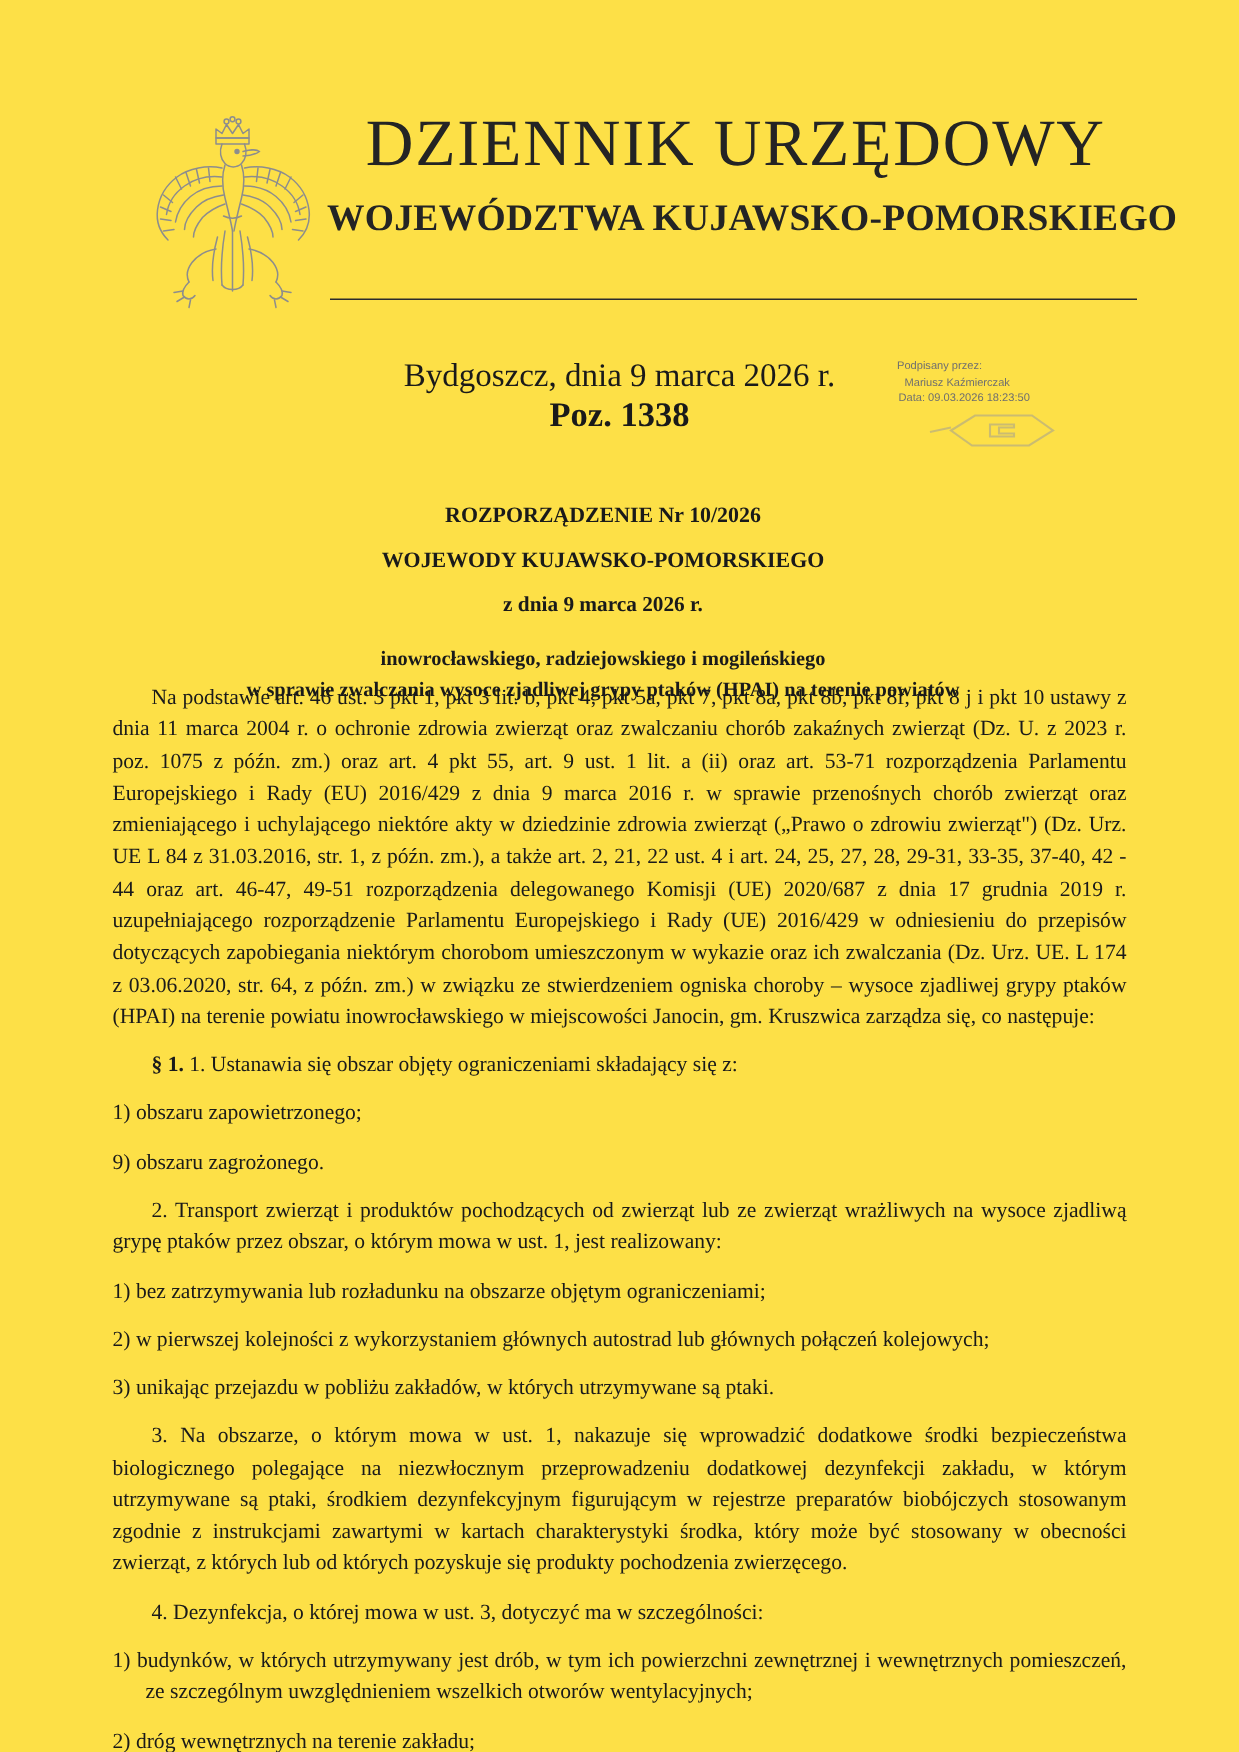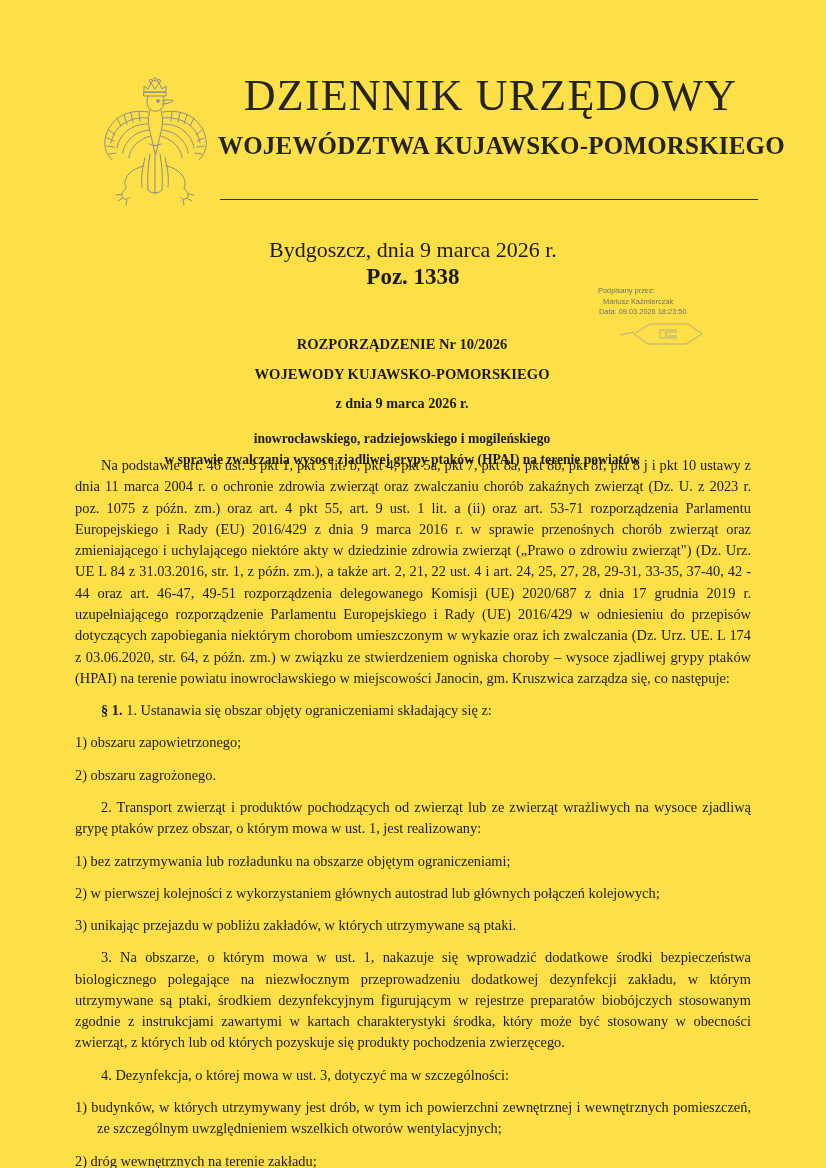"Podpisany przez:" .esign { margin-top: 47px -> none }
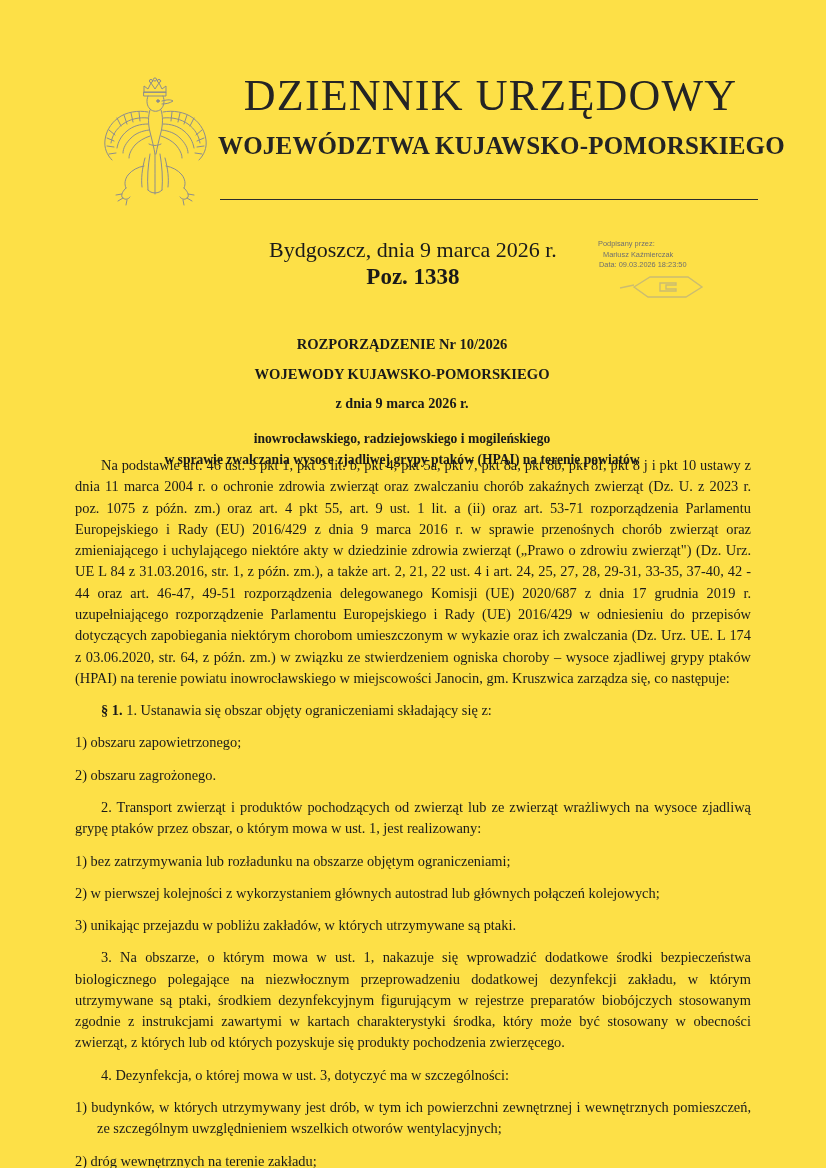"2) obszaru zagrożonego." p.item { text: 2 -> 9 }
